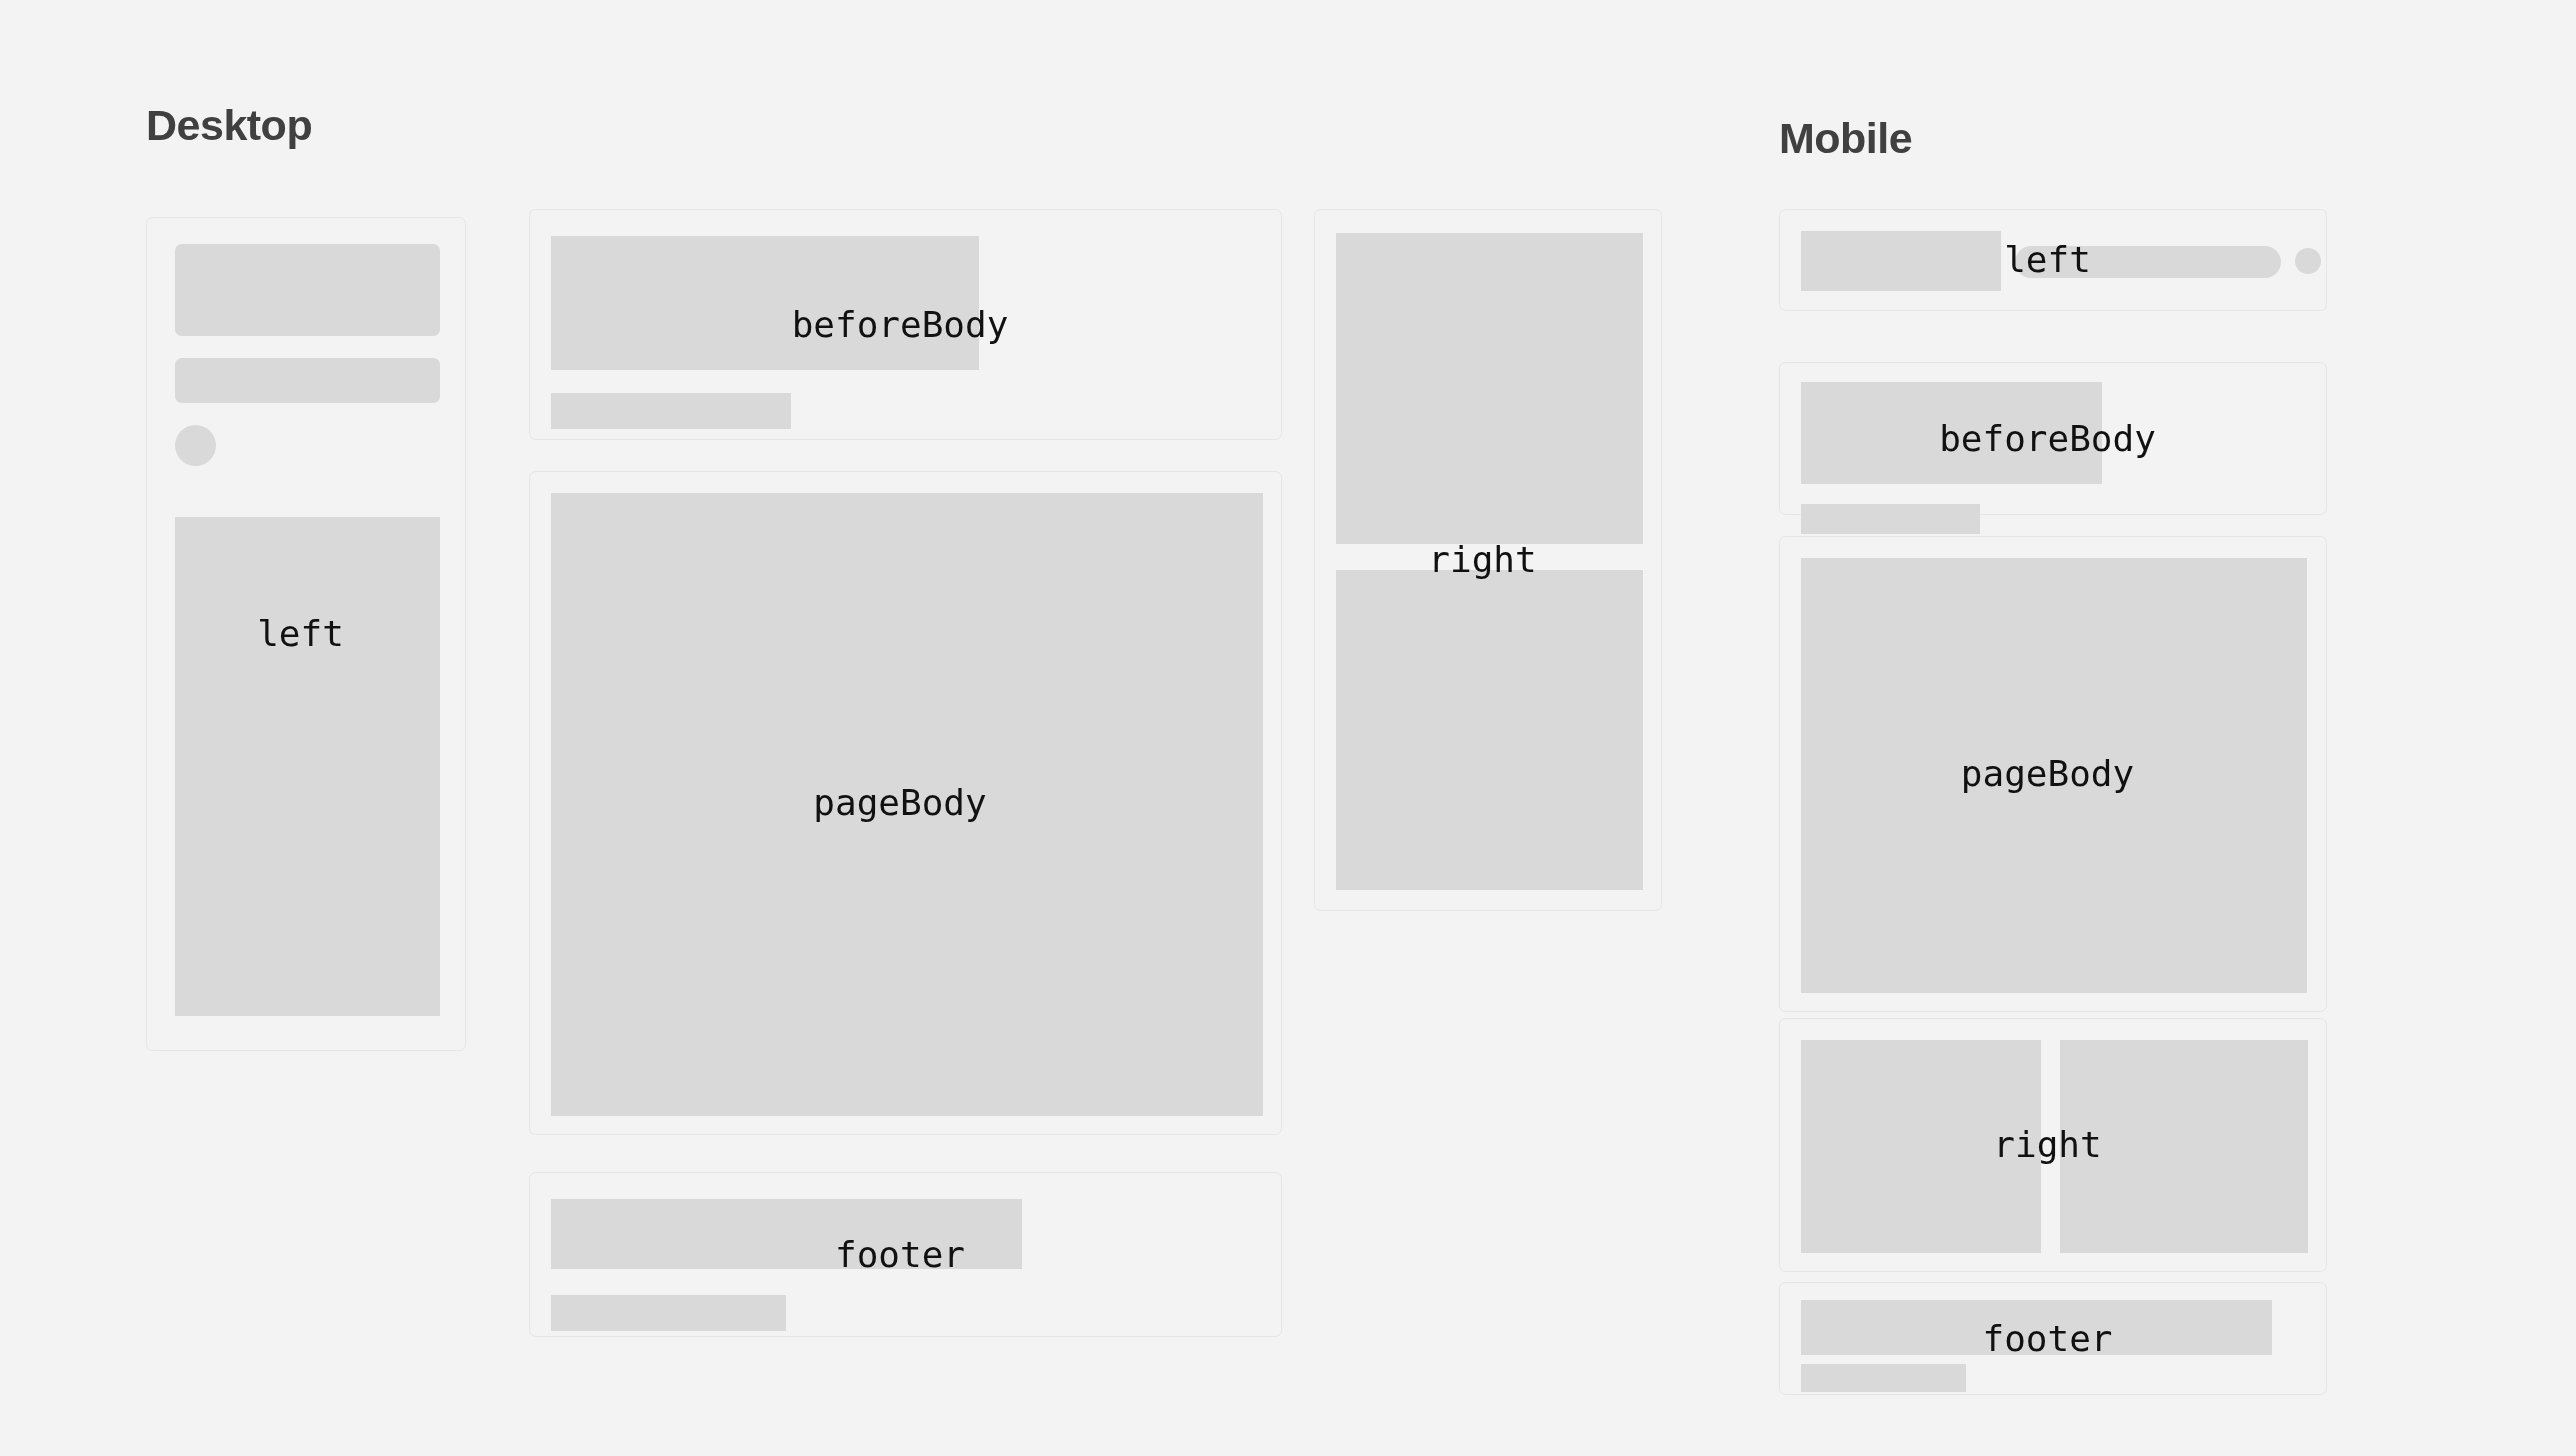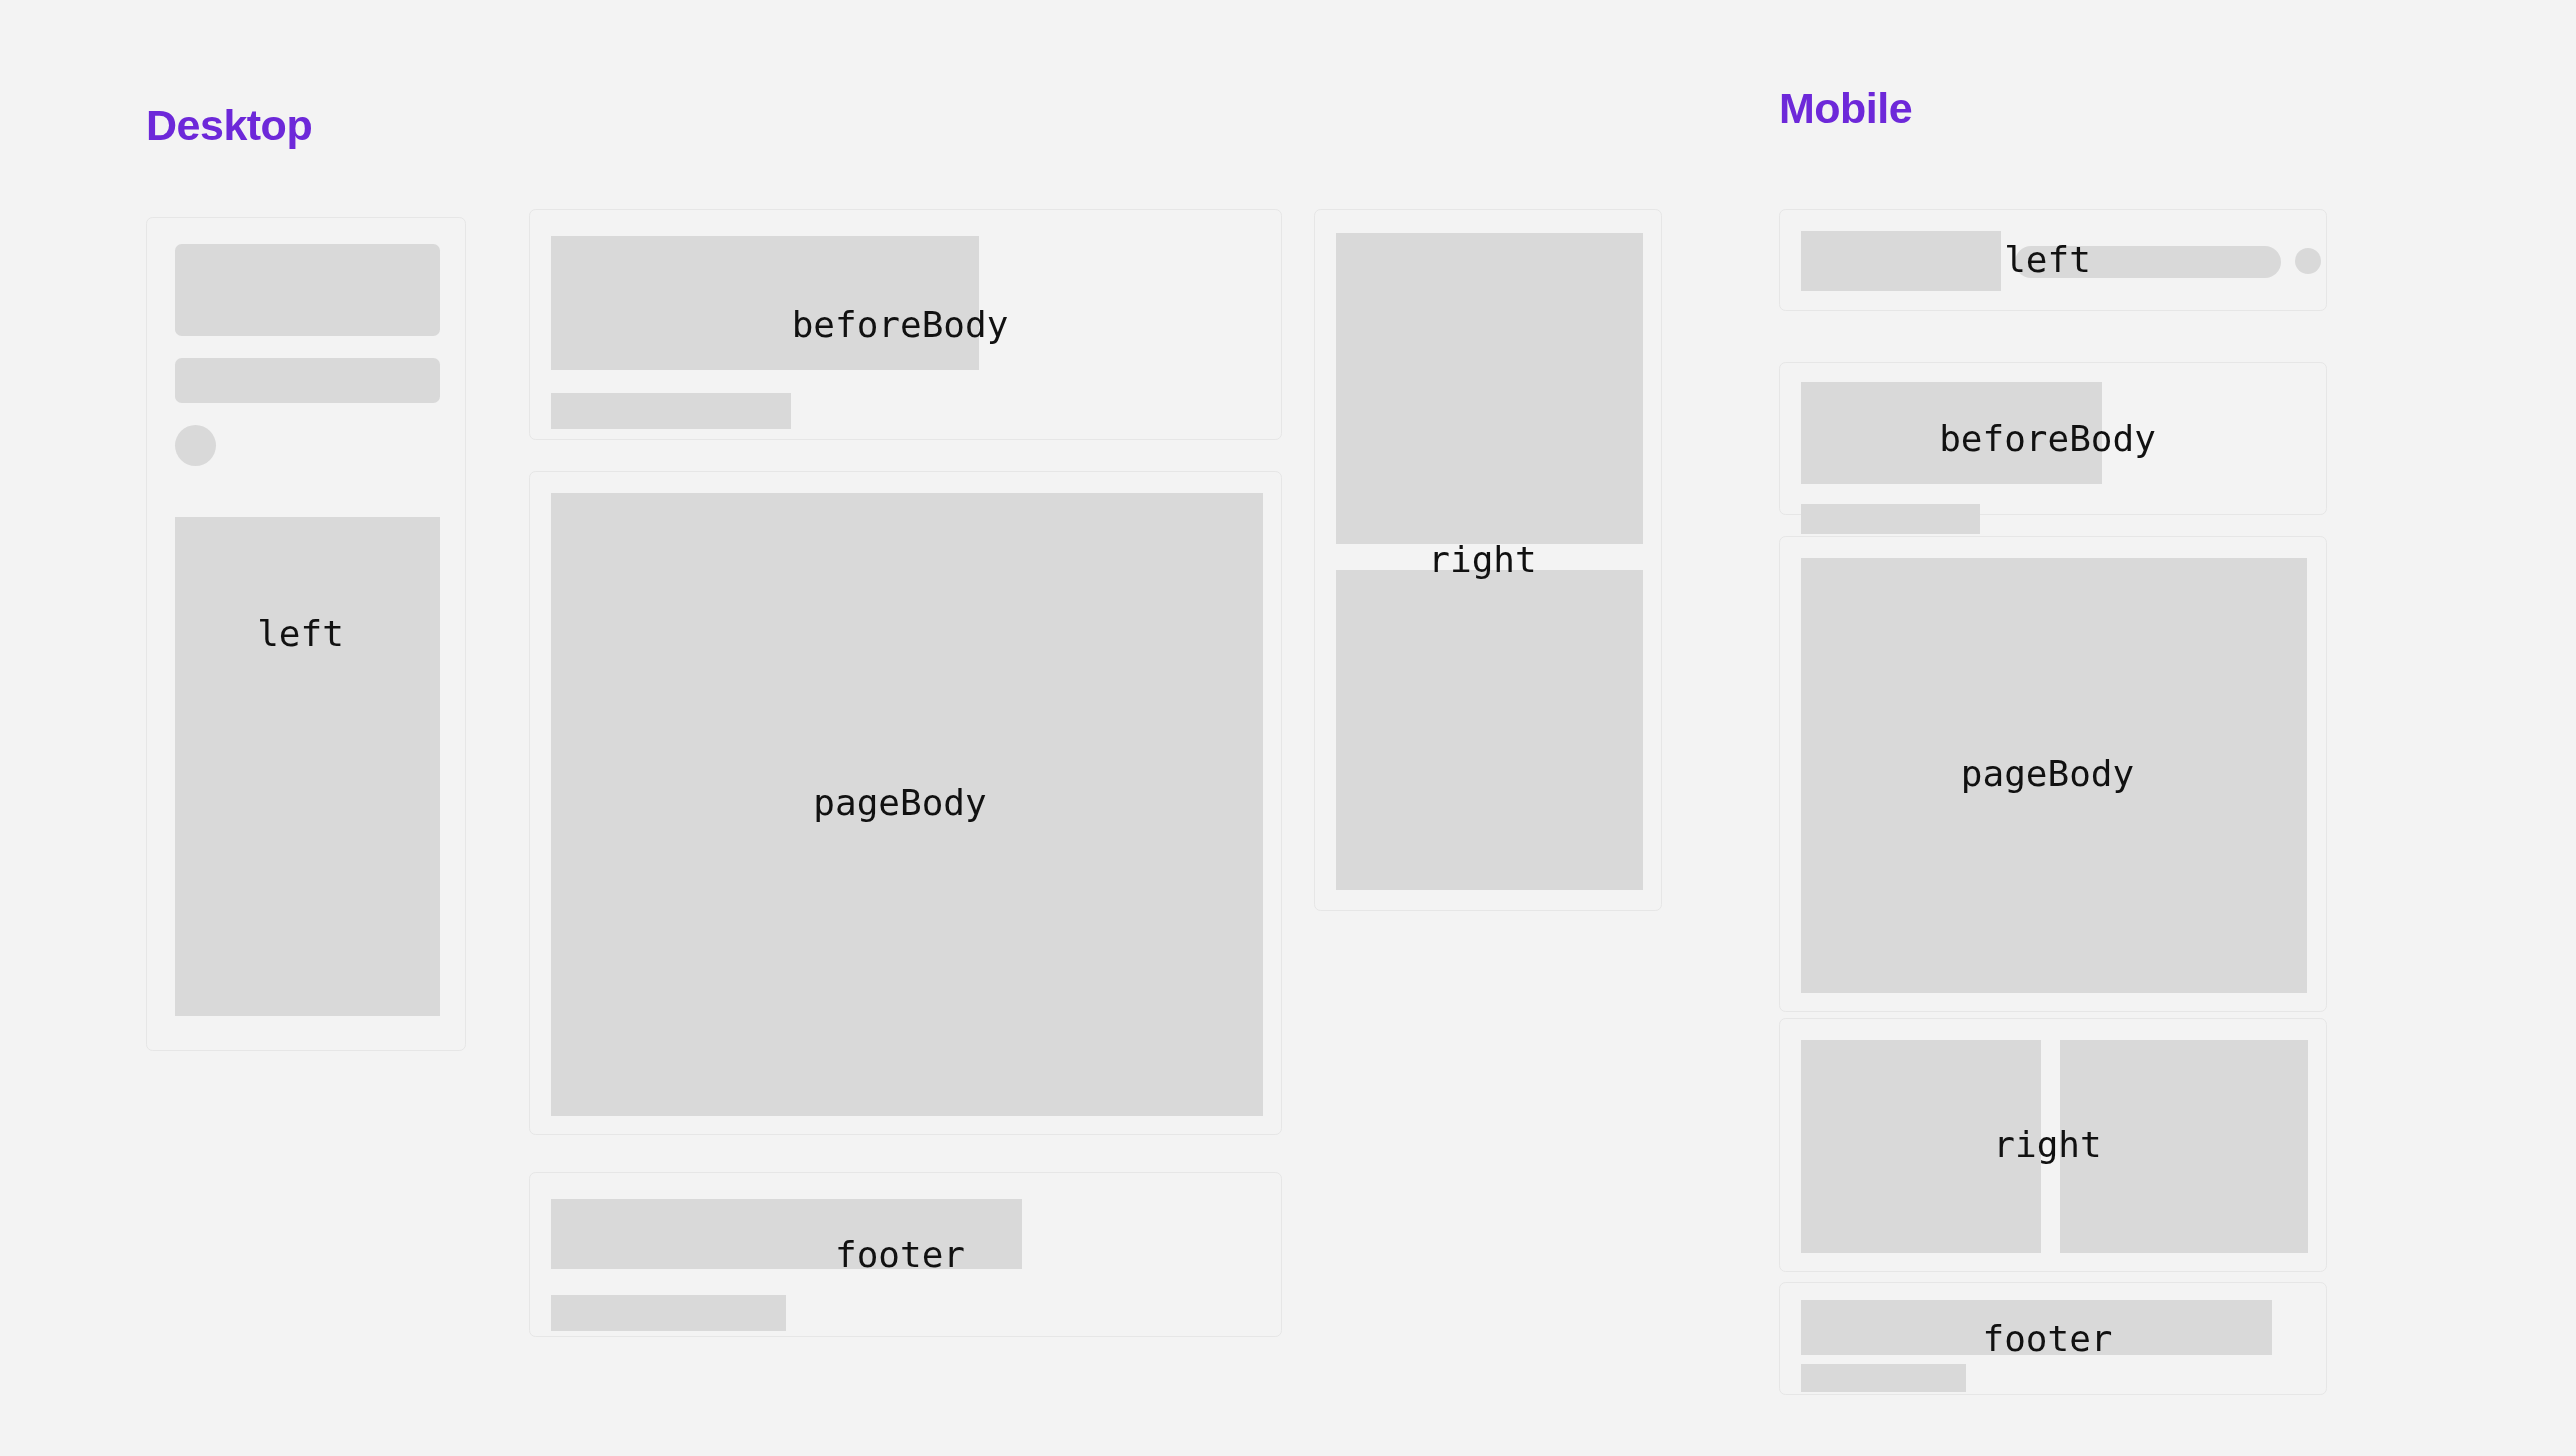"Desktop" .section-title { color: #6d28d9 -> #404040 }
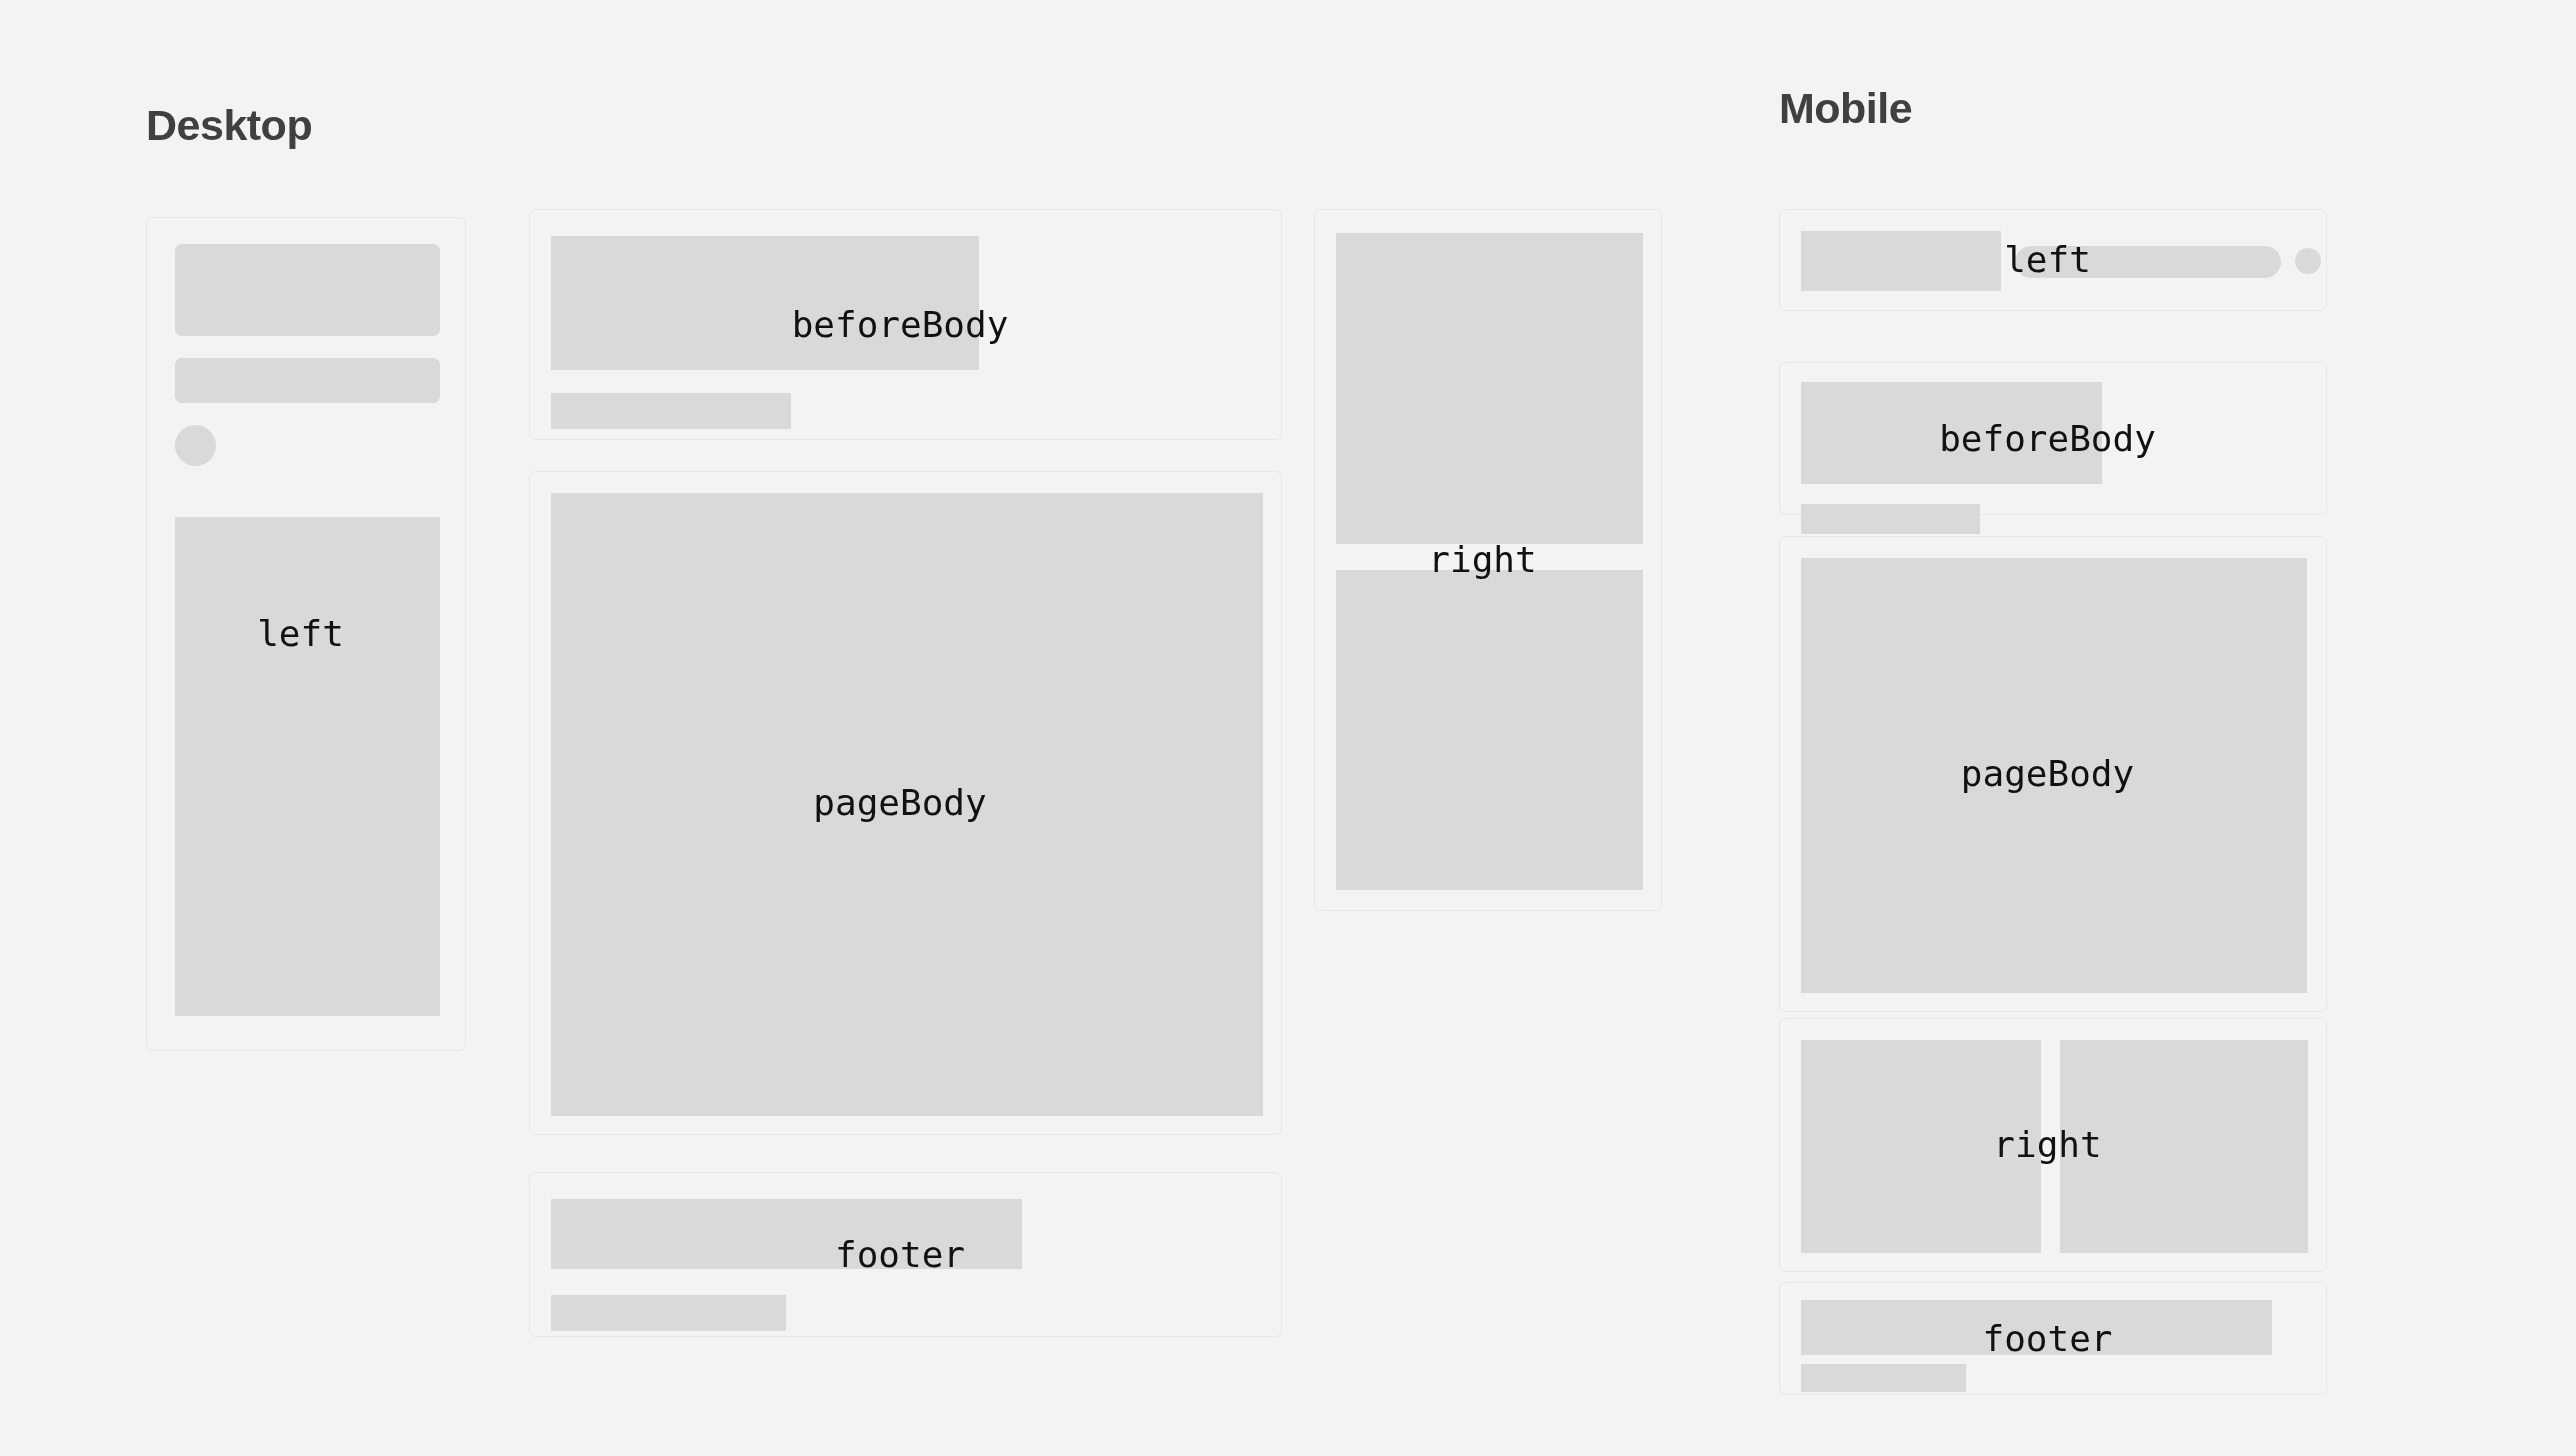"Mobile" #mobile-title { top: 58px -> 88px }
